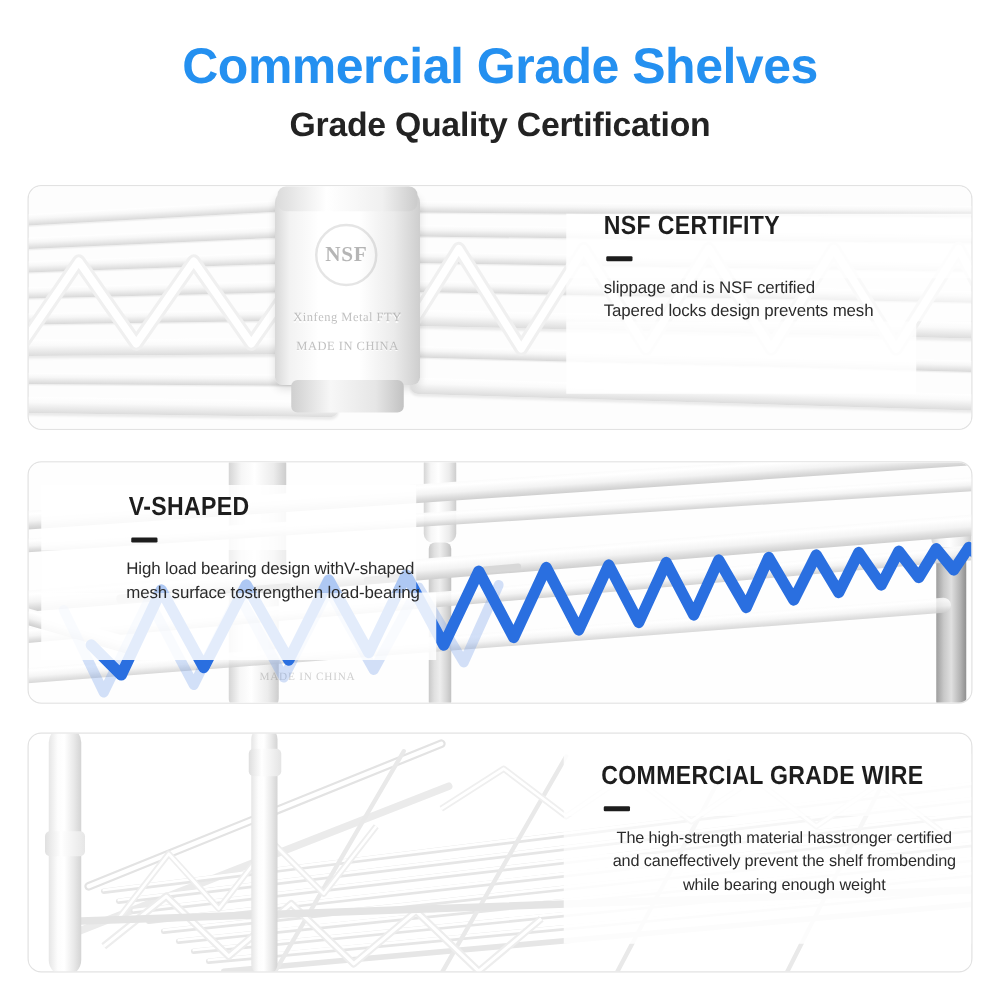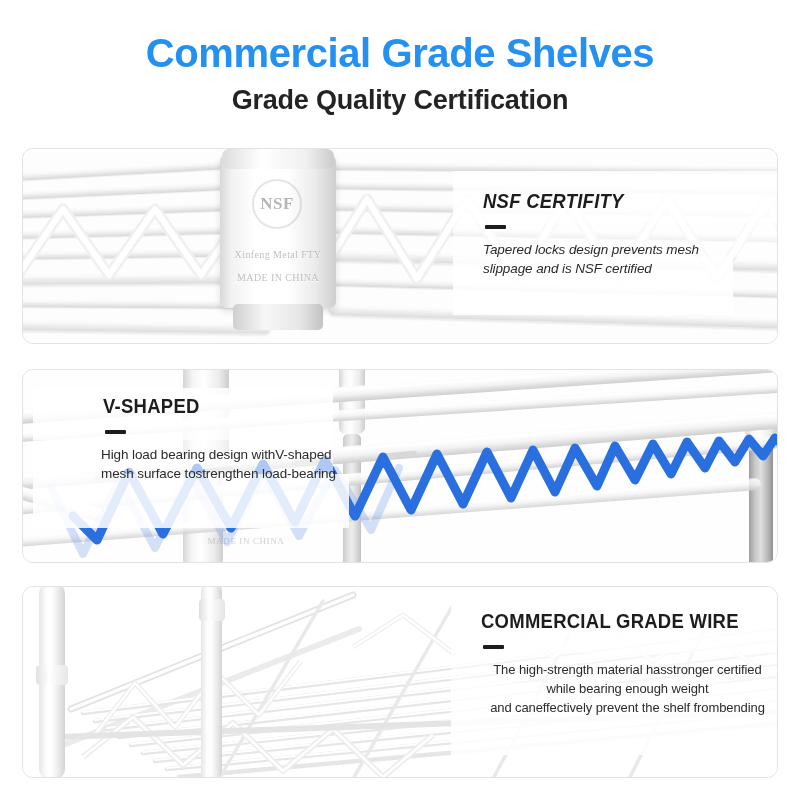"NSF CERTIFITY" div.txt { font-style: italic -> none; top: 40px -> 20px }
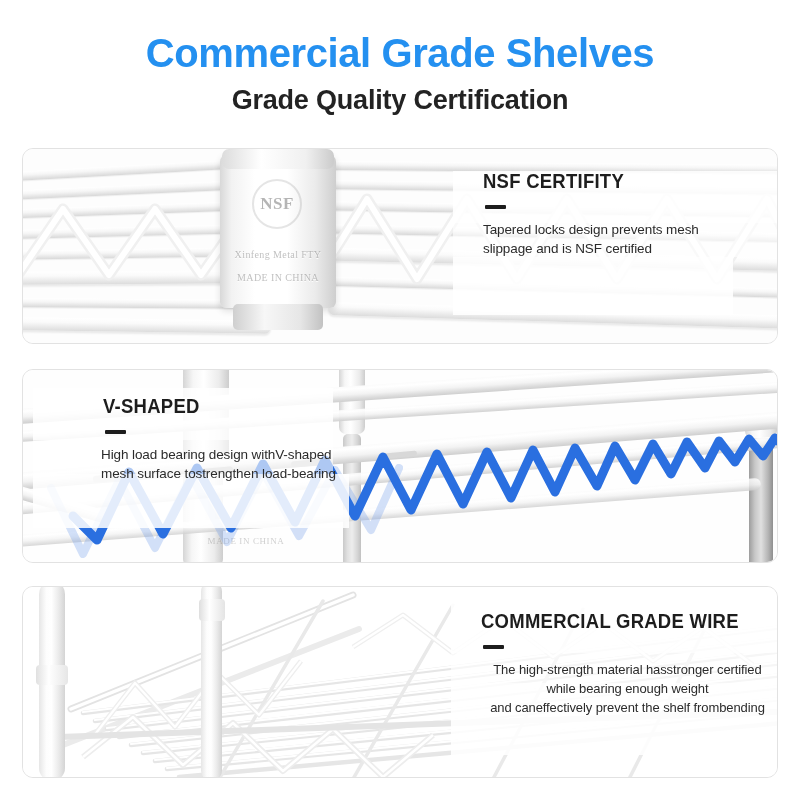"Tapered locks design prevents mesh" div { order: before "slippage and is NSF certified" -> after "slippage and is NSF certified" }
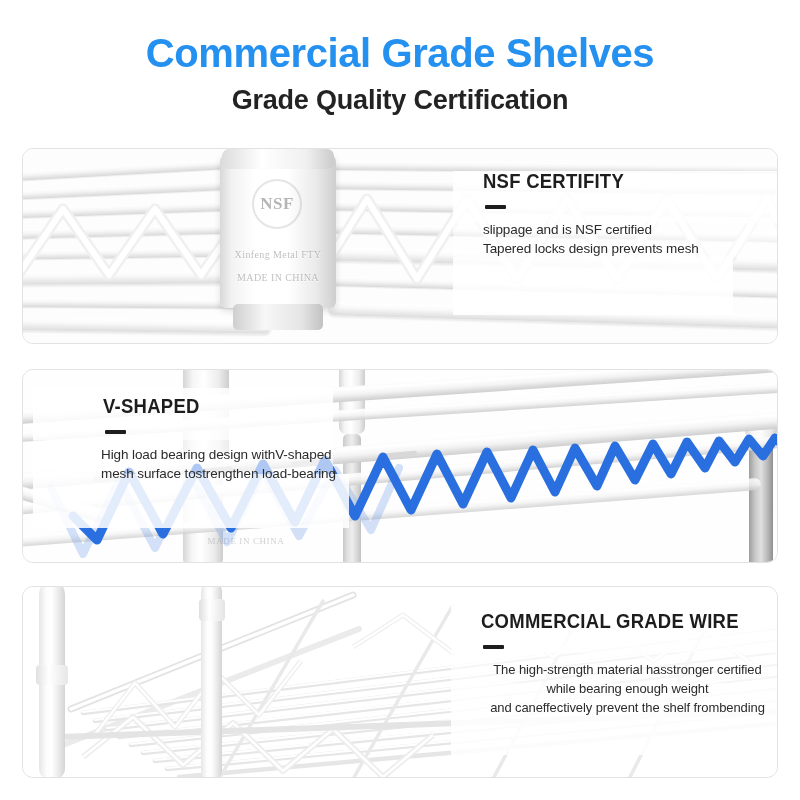"while bearing enough weight" div { order: before "and caneffectively prevent the shelf" -> after "and caneffectively prevent the shelf" }
